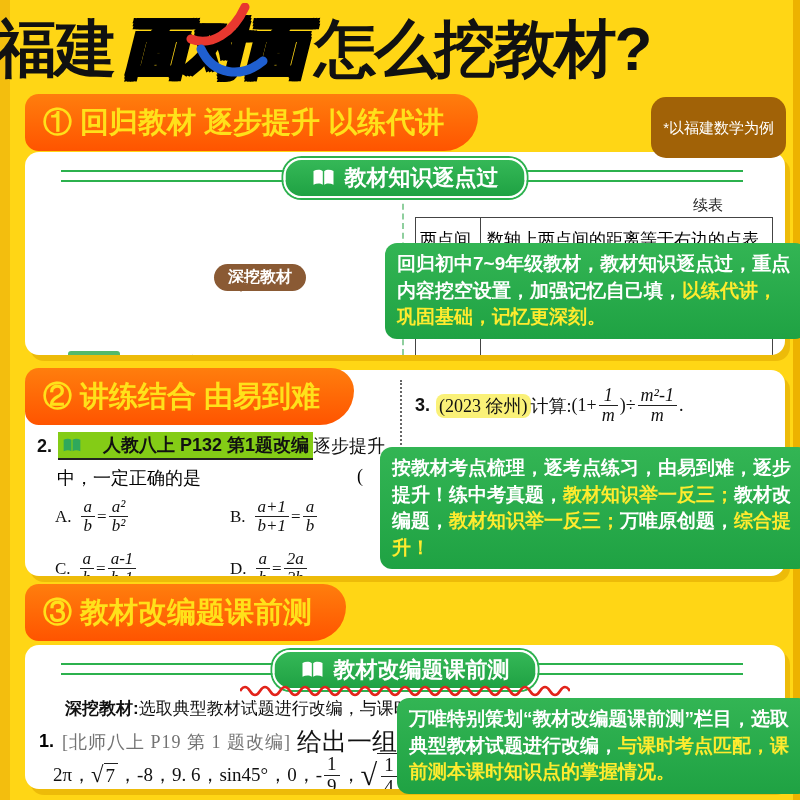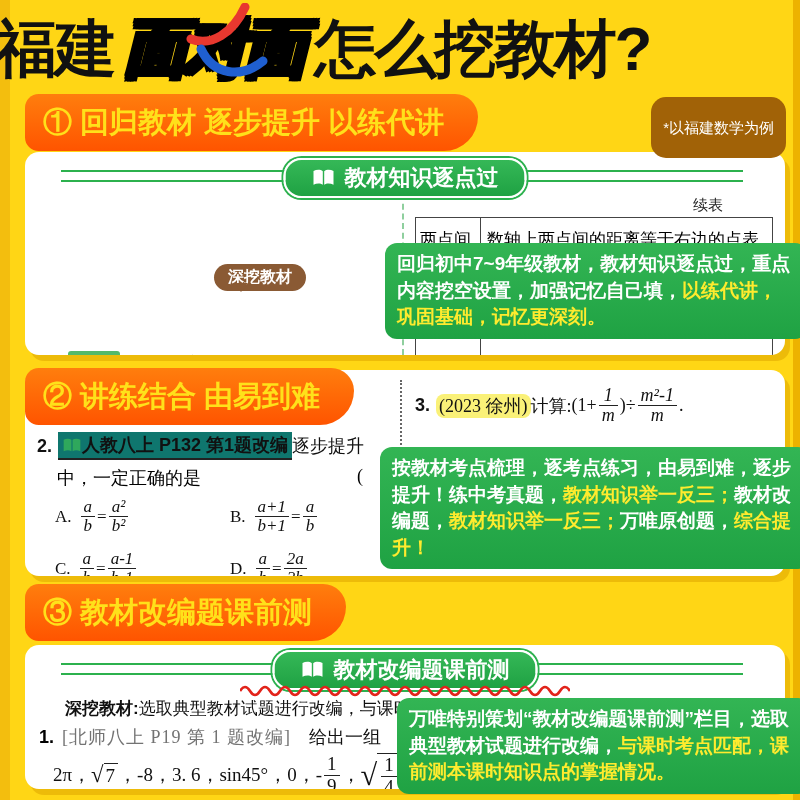"人教八上 P132 第1题改编" .p2-src { background: #0f766e -> #84cc16; gap: 0 -> 21px }
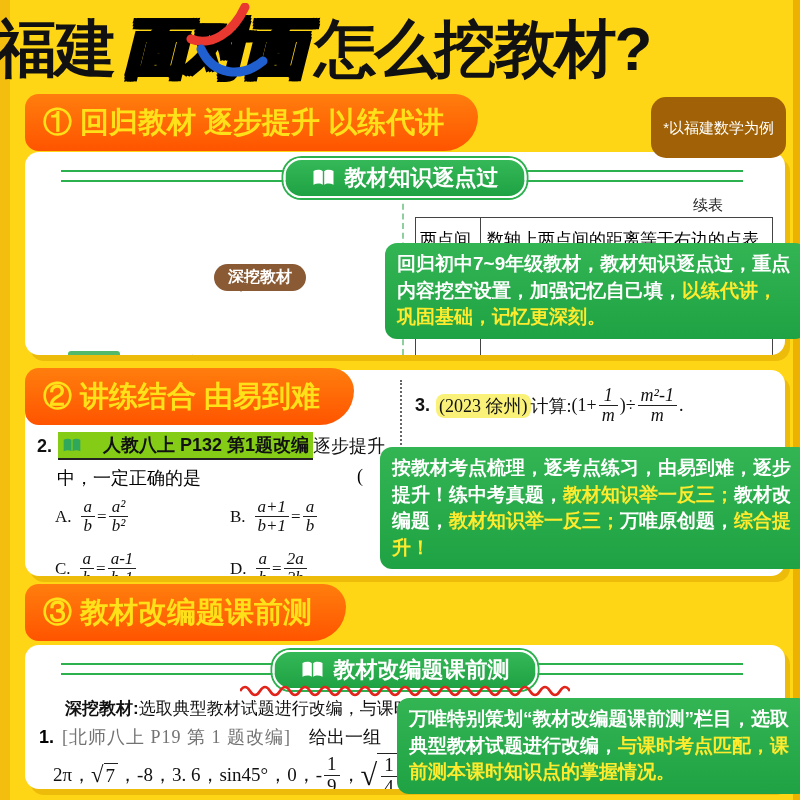"给出一组" .c3-tail { font-size: 18px -> 25px; margin-left: 18px -> 6px }
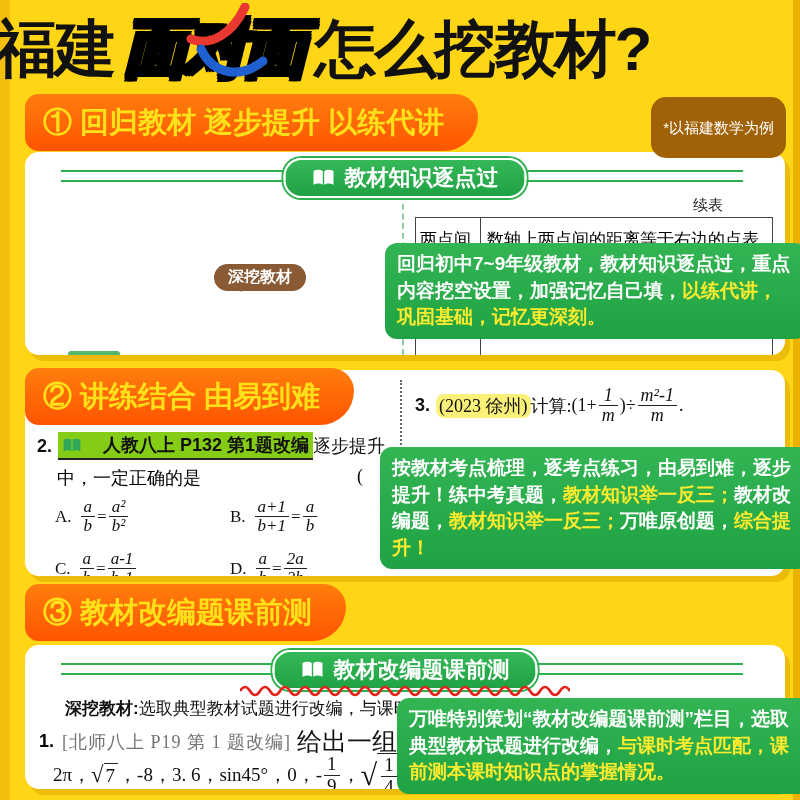"，-8，3. 6，sin45°，0，-" span { text: 3 -> 9 }
